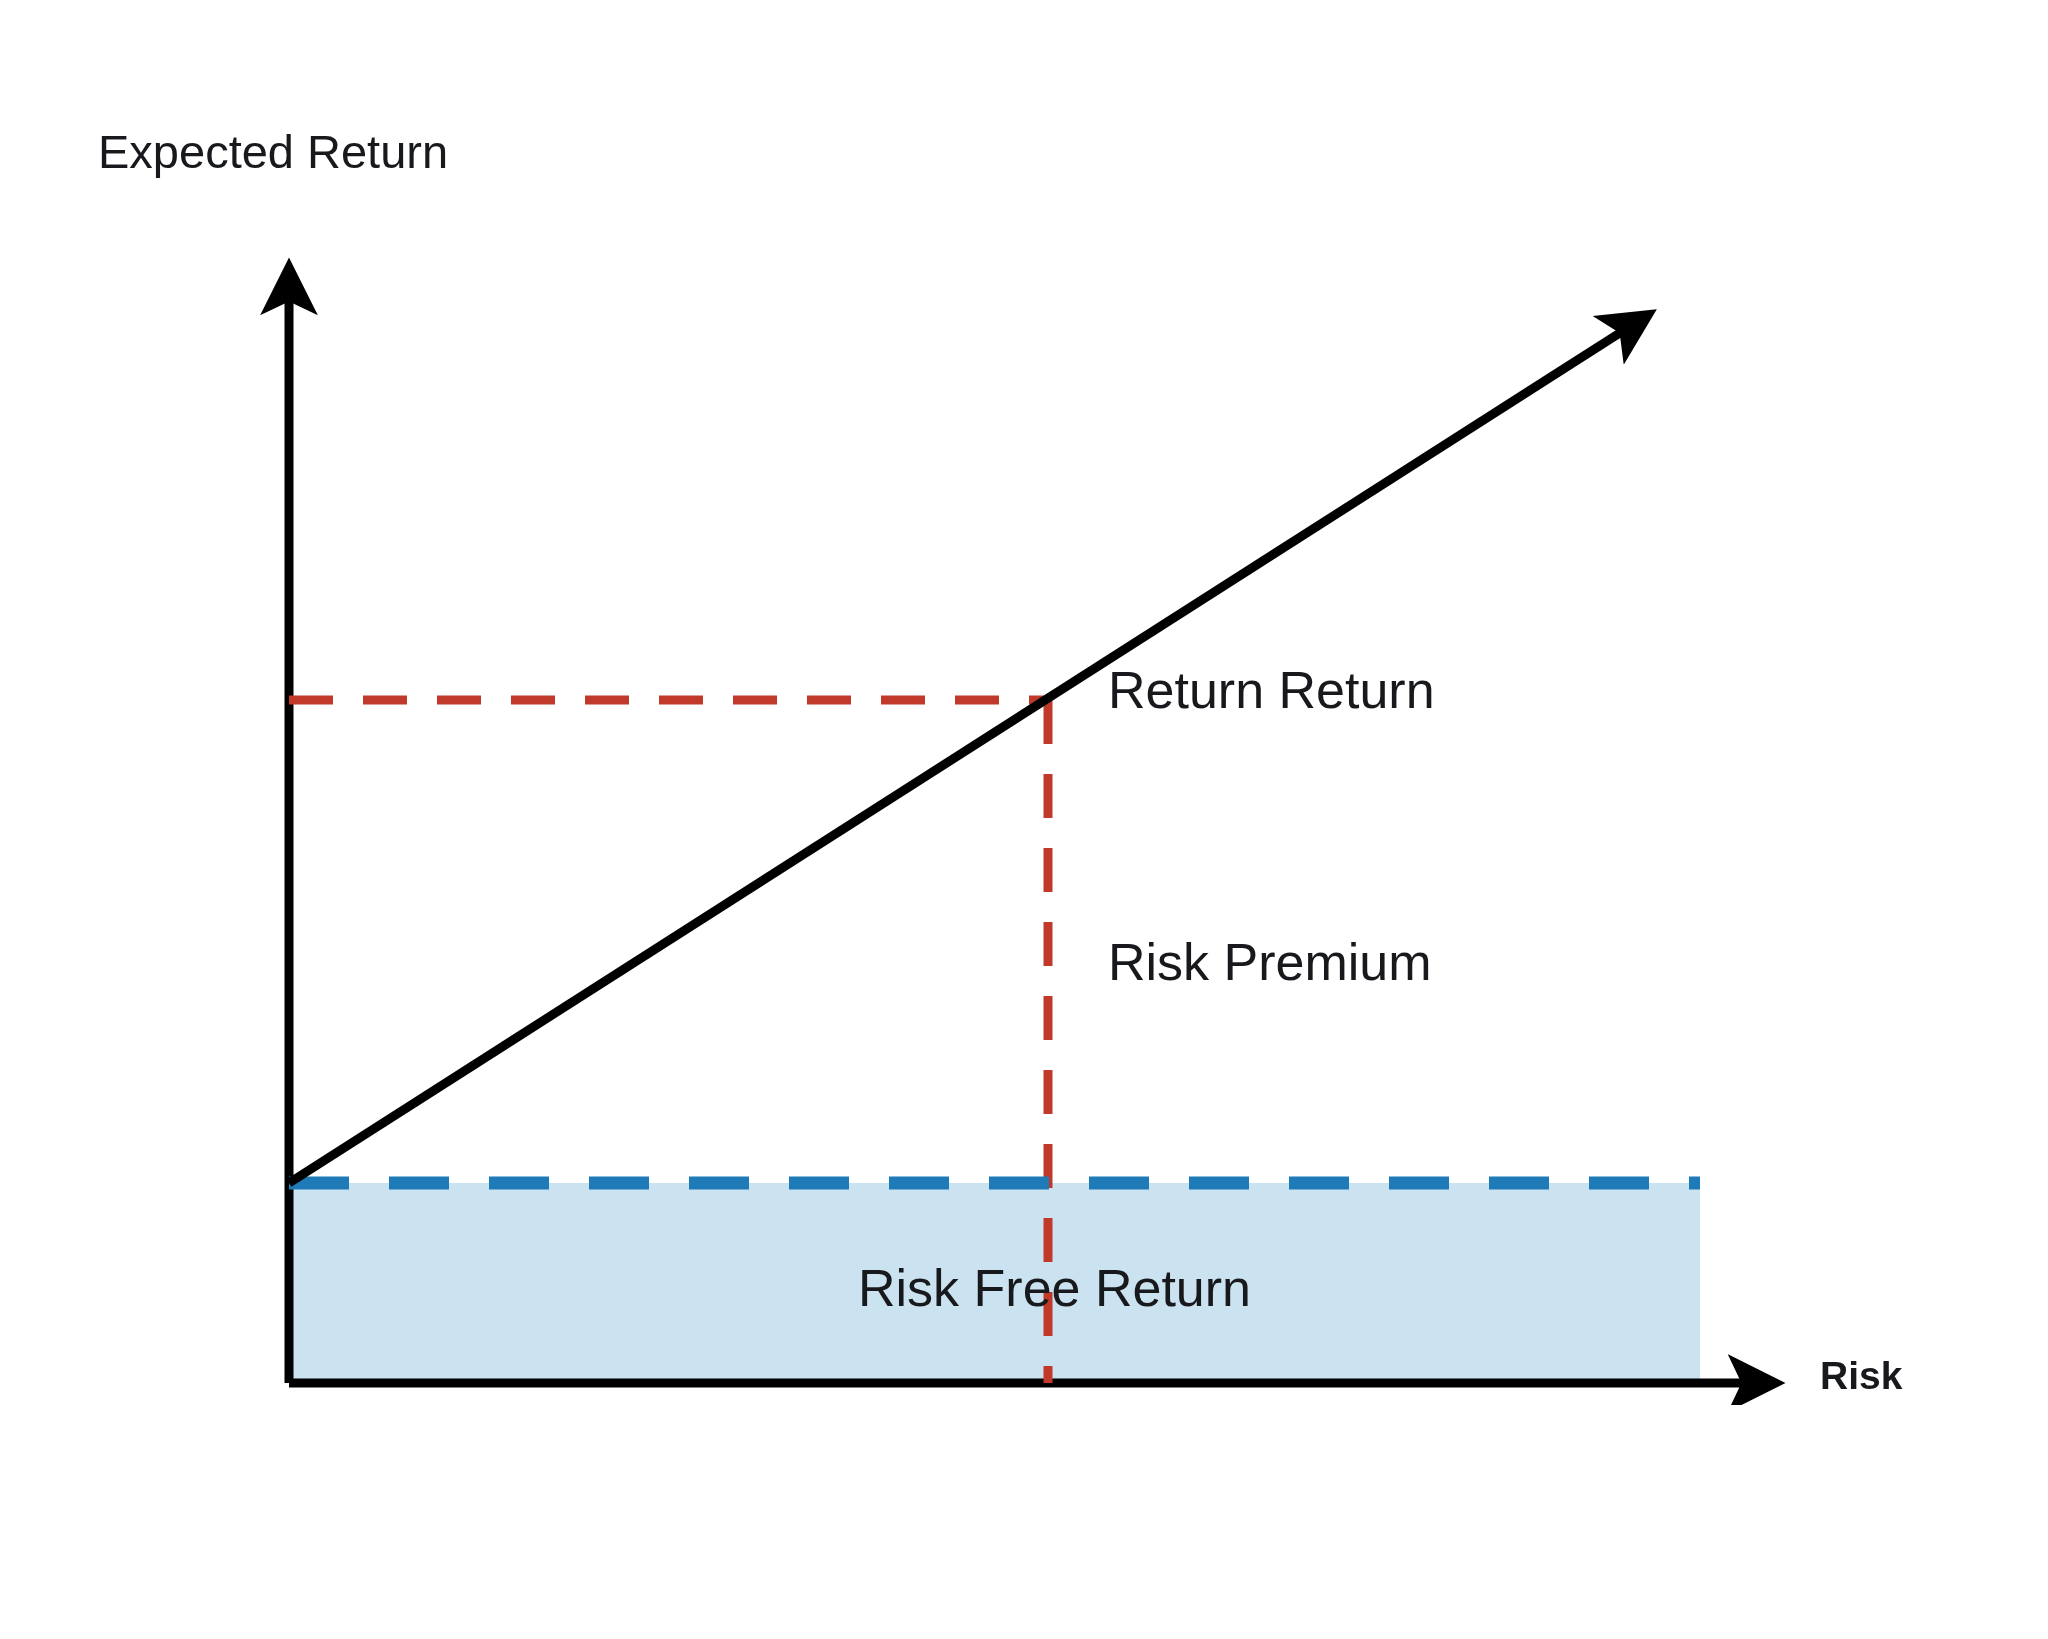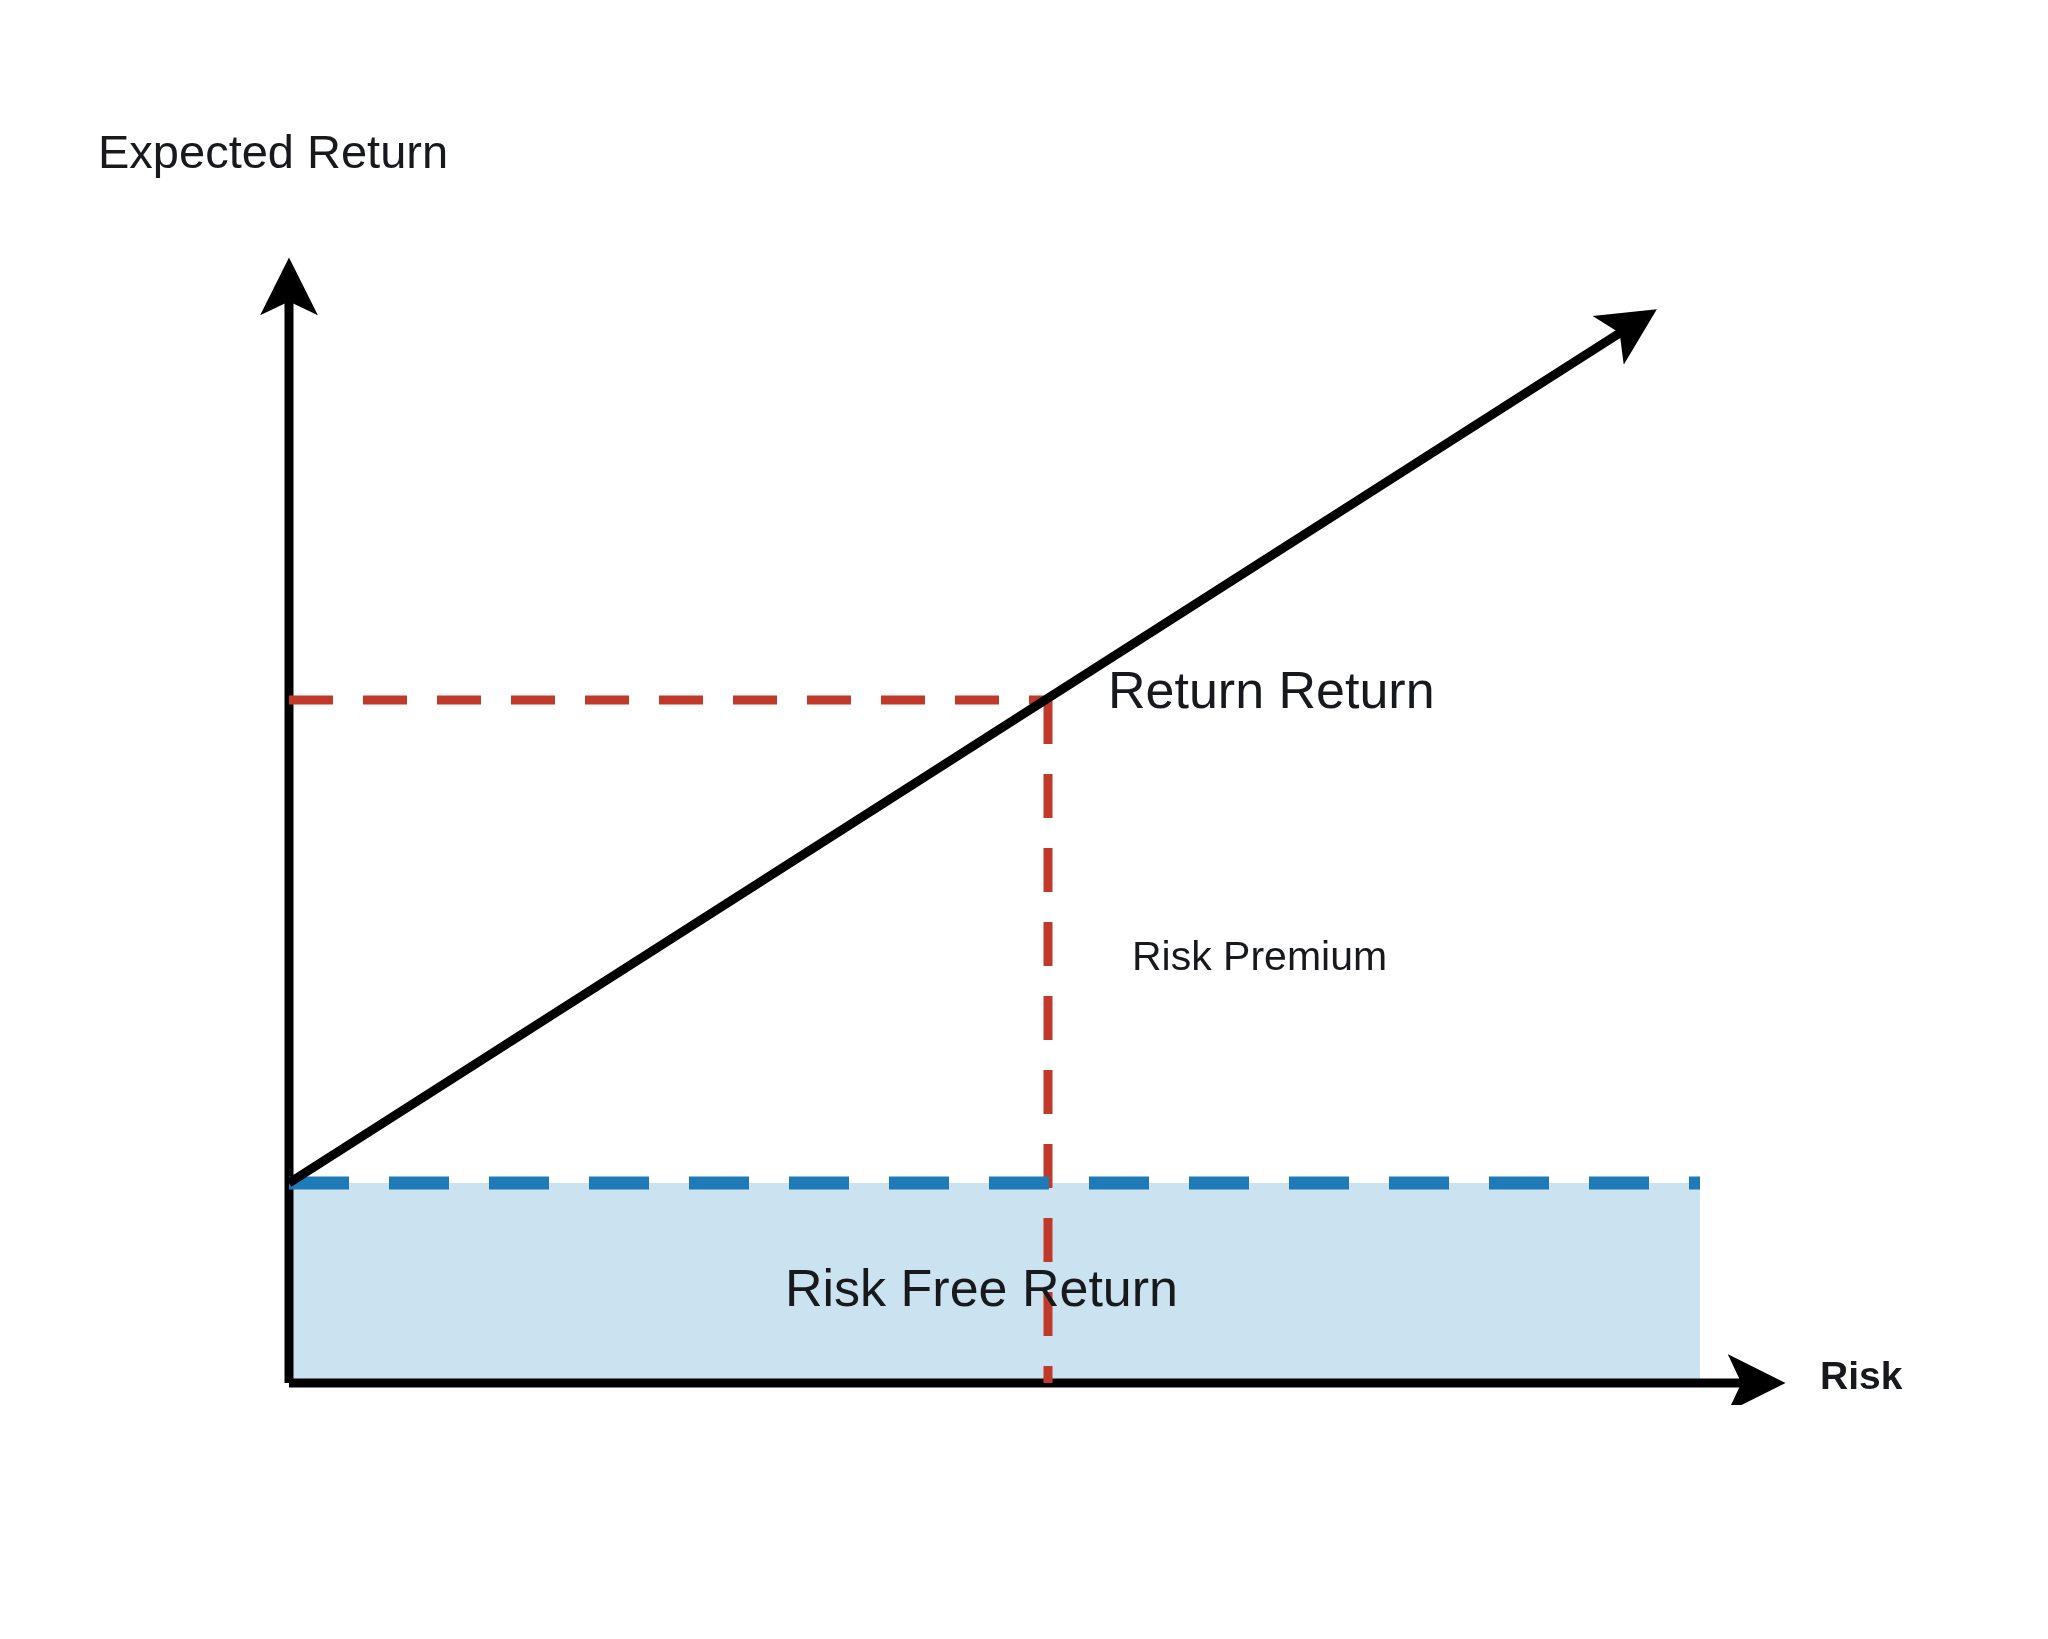"Risk Premium" #label-risk-premium { font-size: 41px -> 52px; left: 1132px -> 1108px }
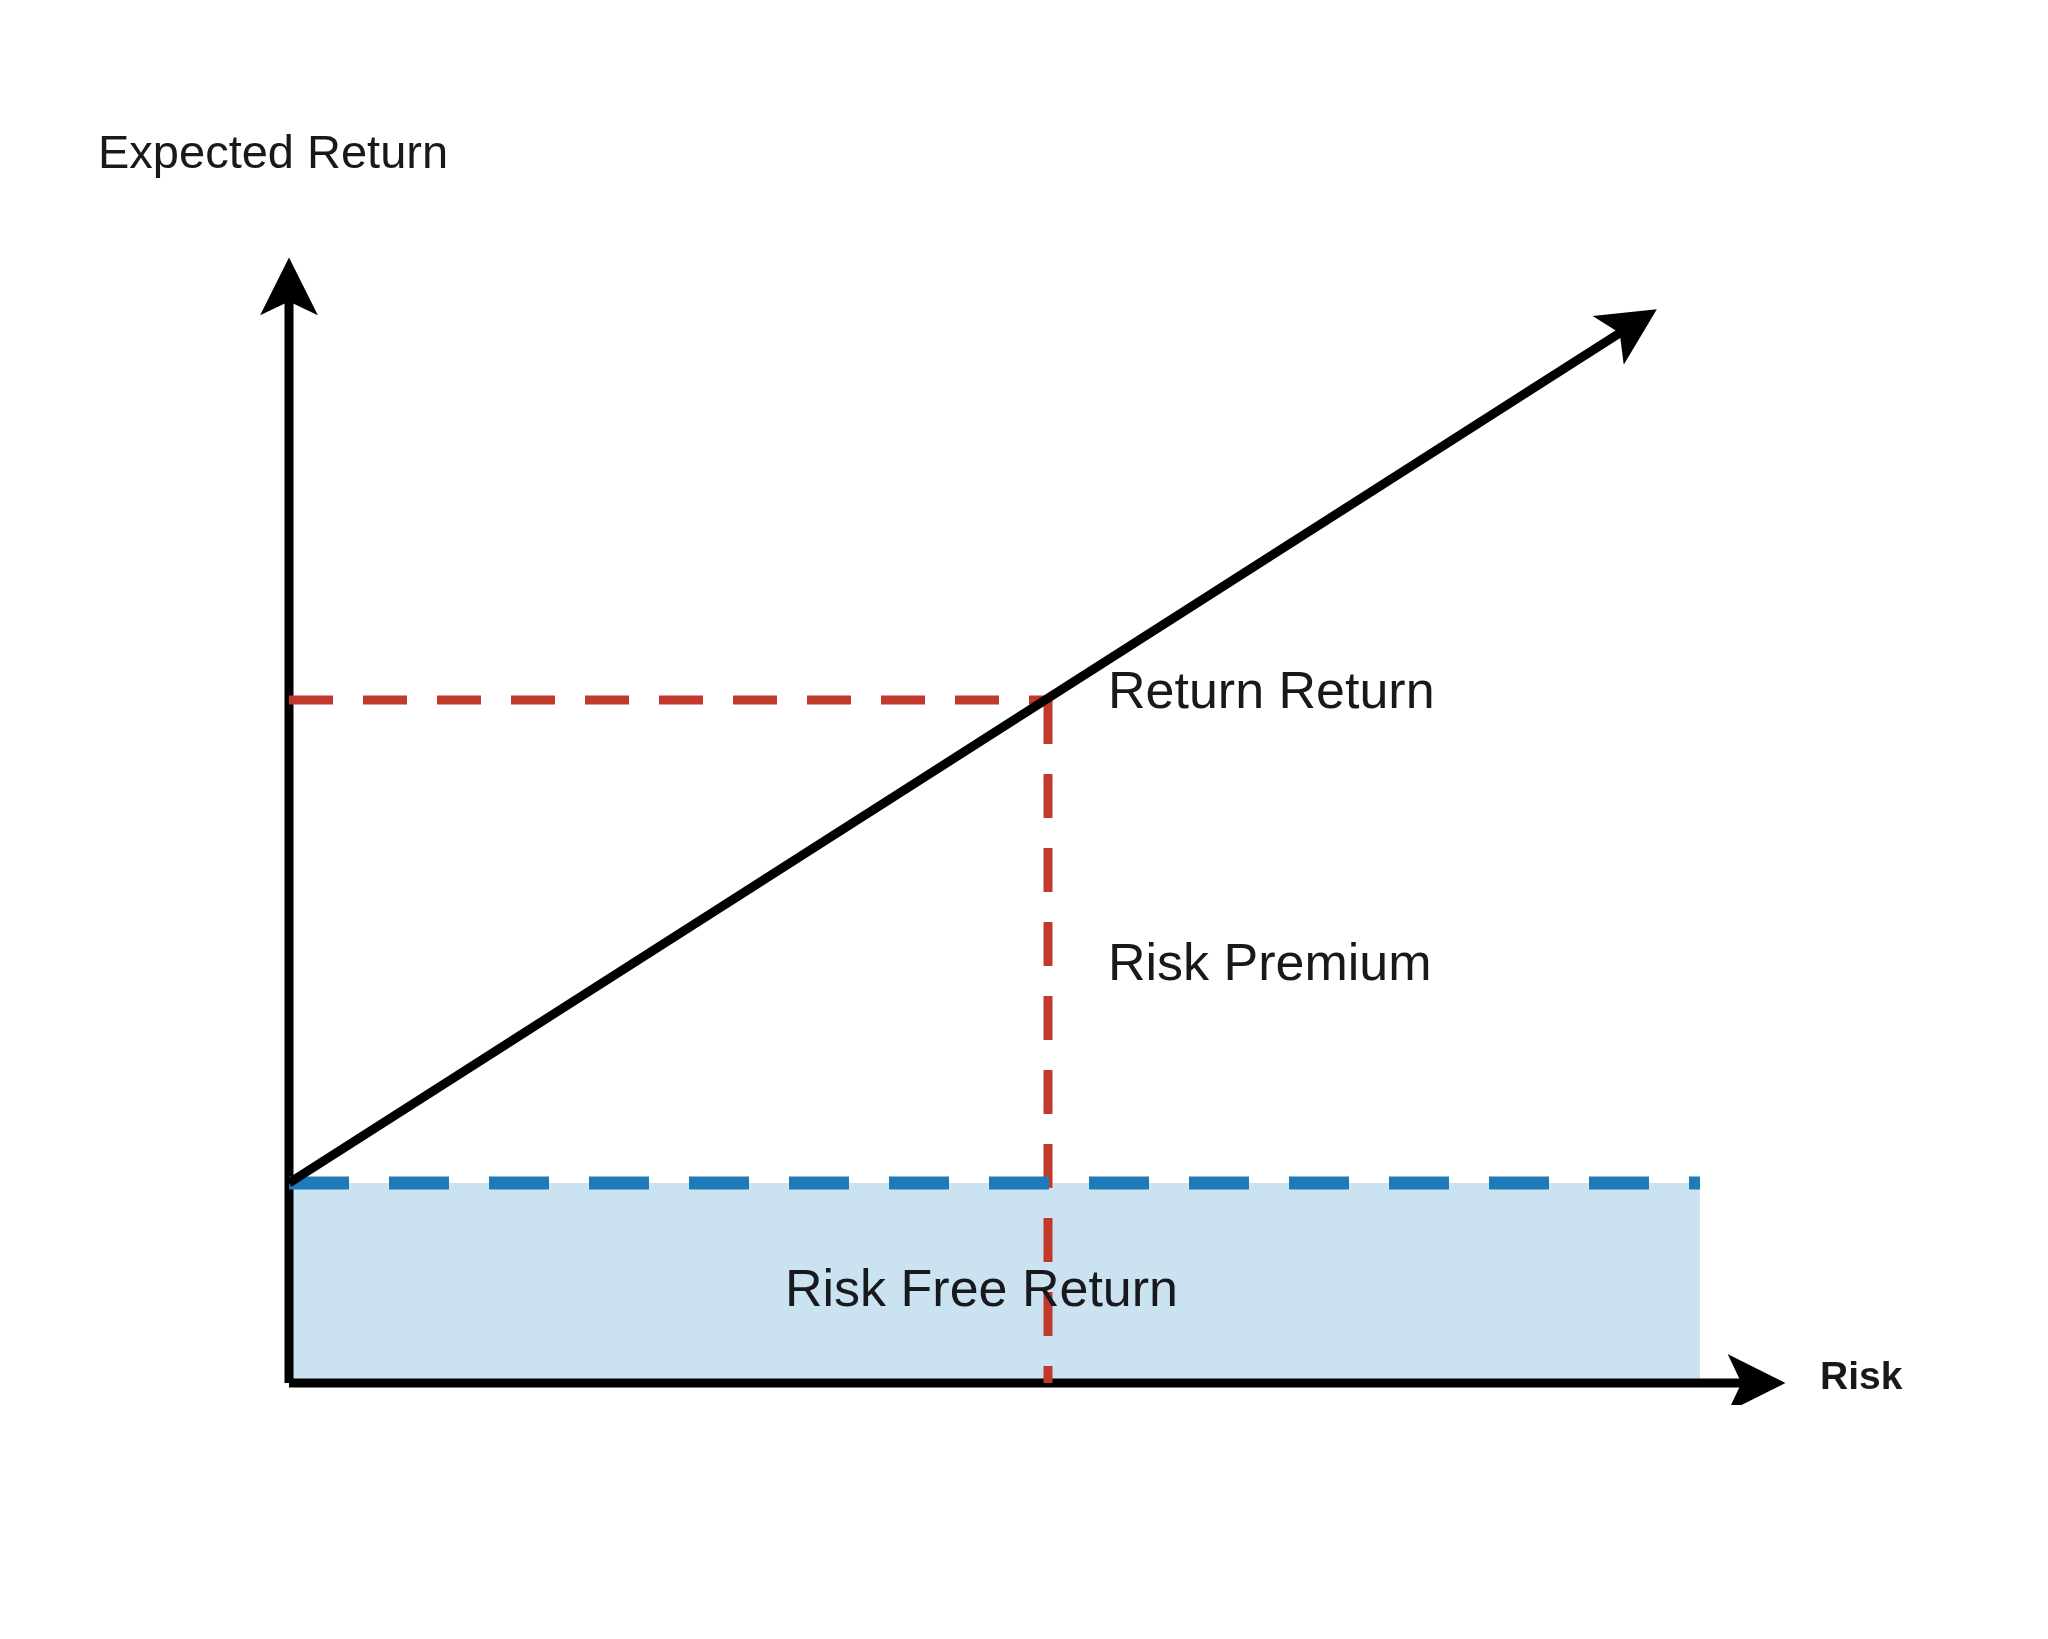"Risk Free Return" #label-risk-free-return { left: 785px -> 858px }
